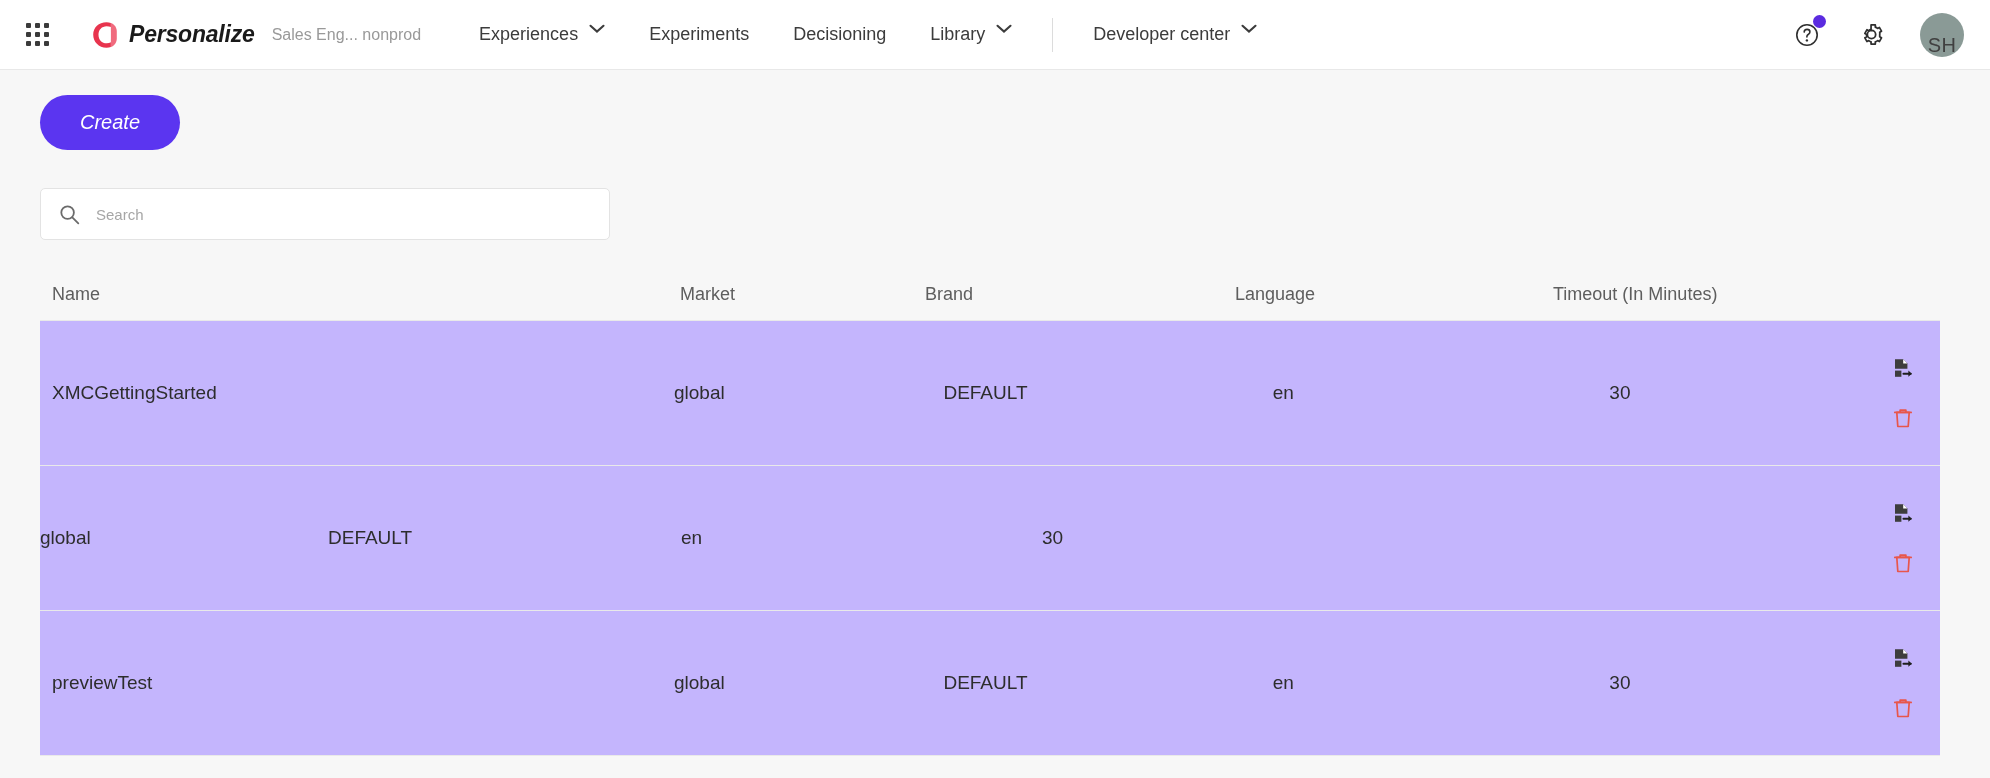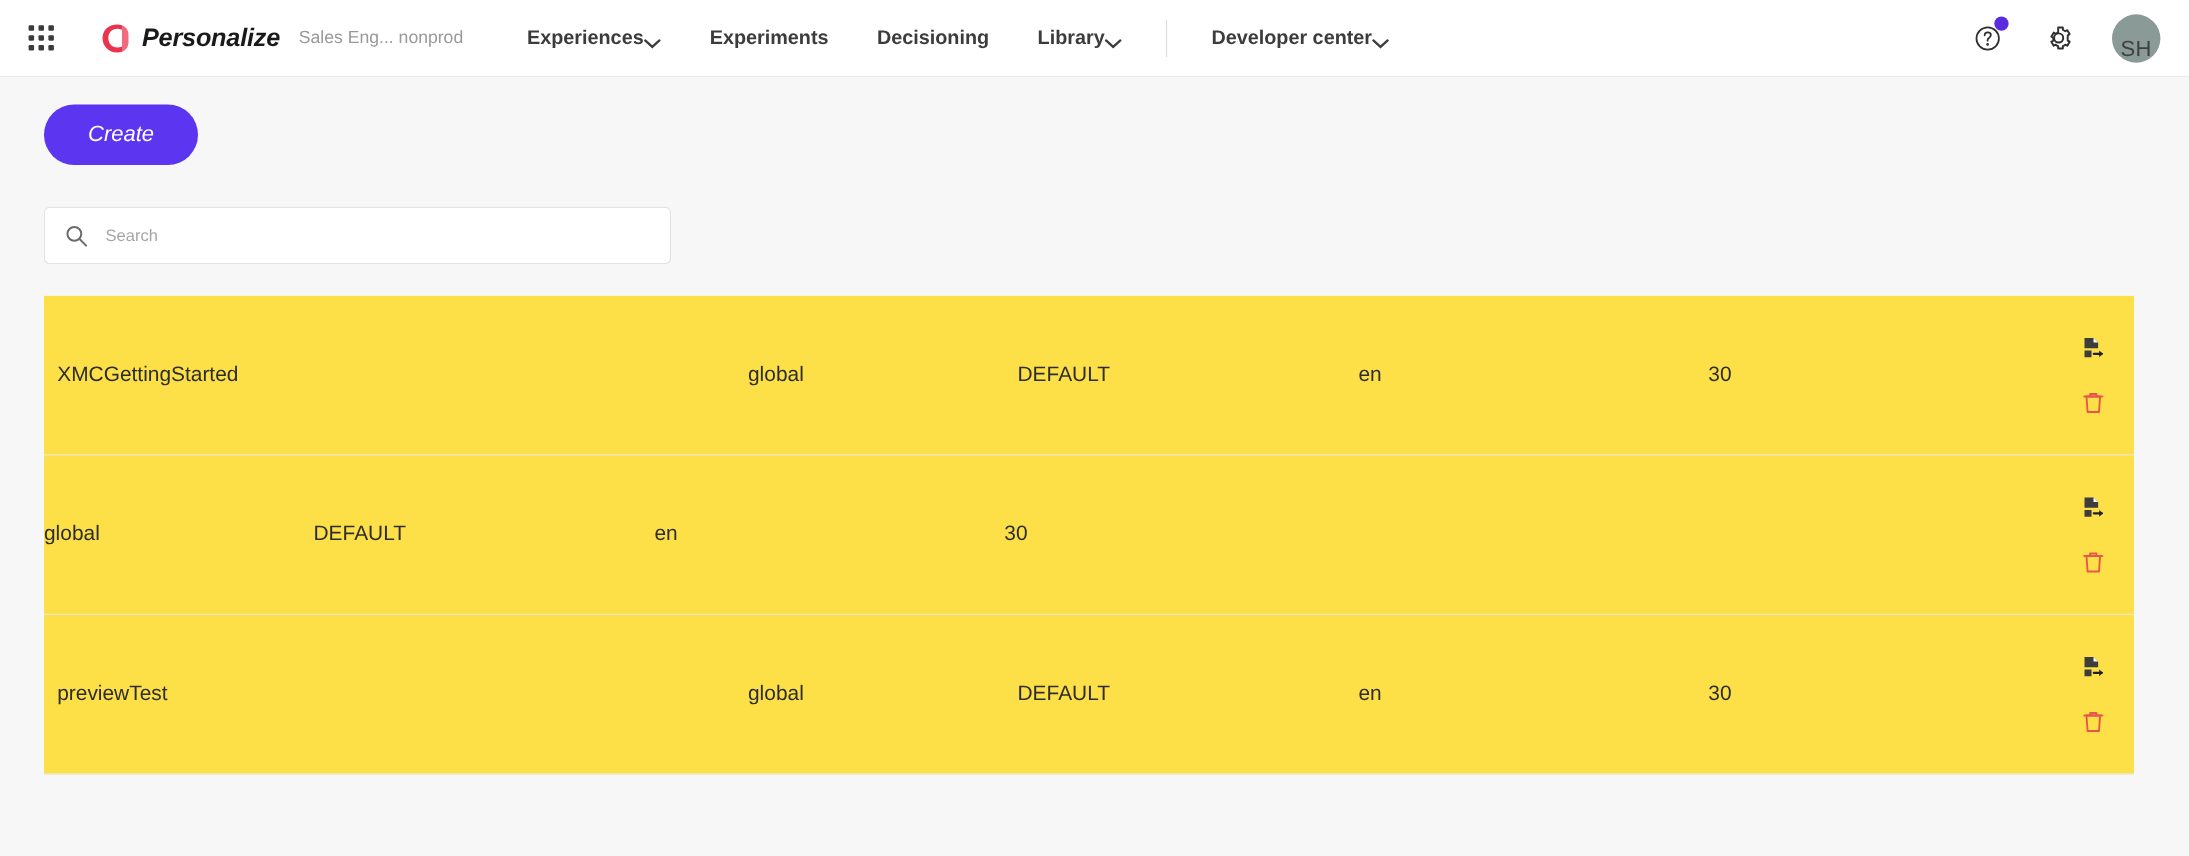"Experiences" .nav-item { align-items: flex-end -> flex-start; font-weight: bold -> none; gap: none -> 11px }
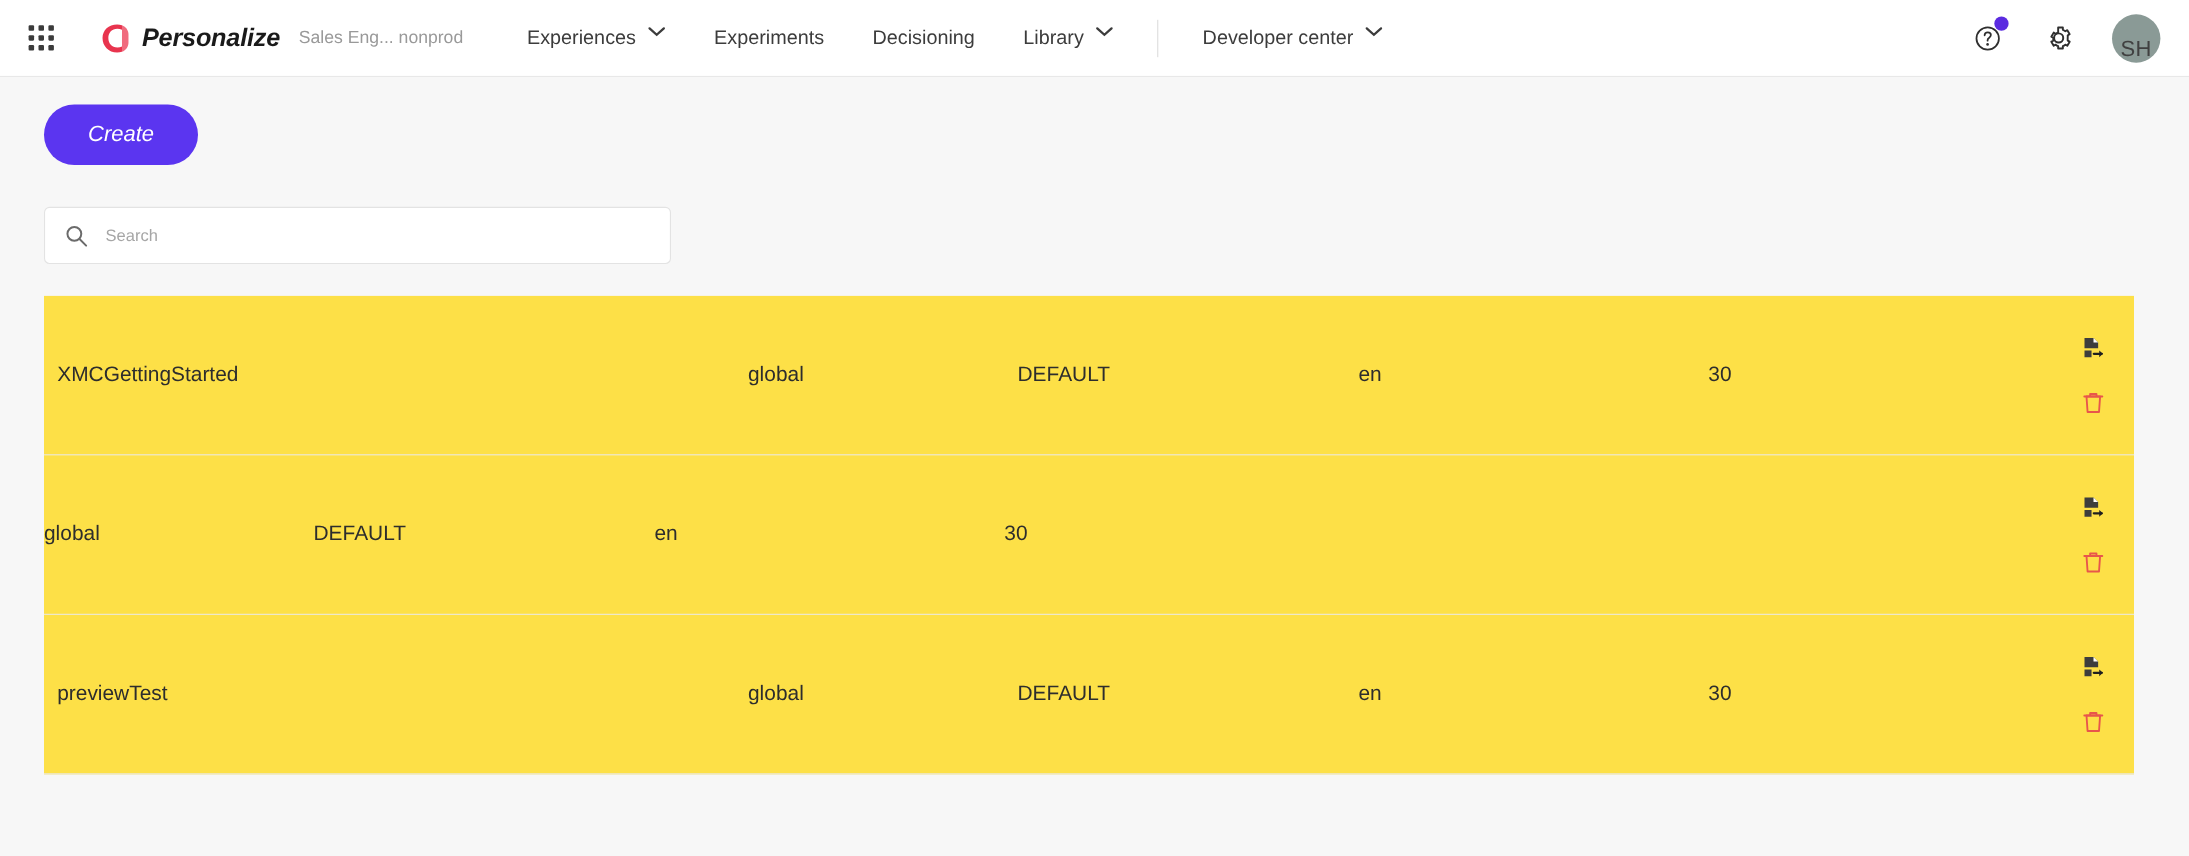"Name" div.trow { html: none -> <div> <div>Name</div> <div>Market</div> <div>Brand</div> <div>Language</div> <div>Timeout (In Minutes)</div> <div></div> </div> }
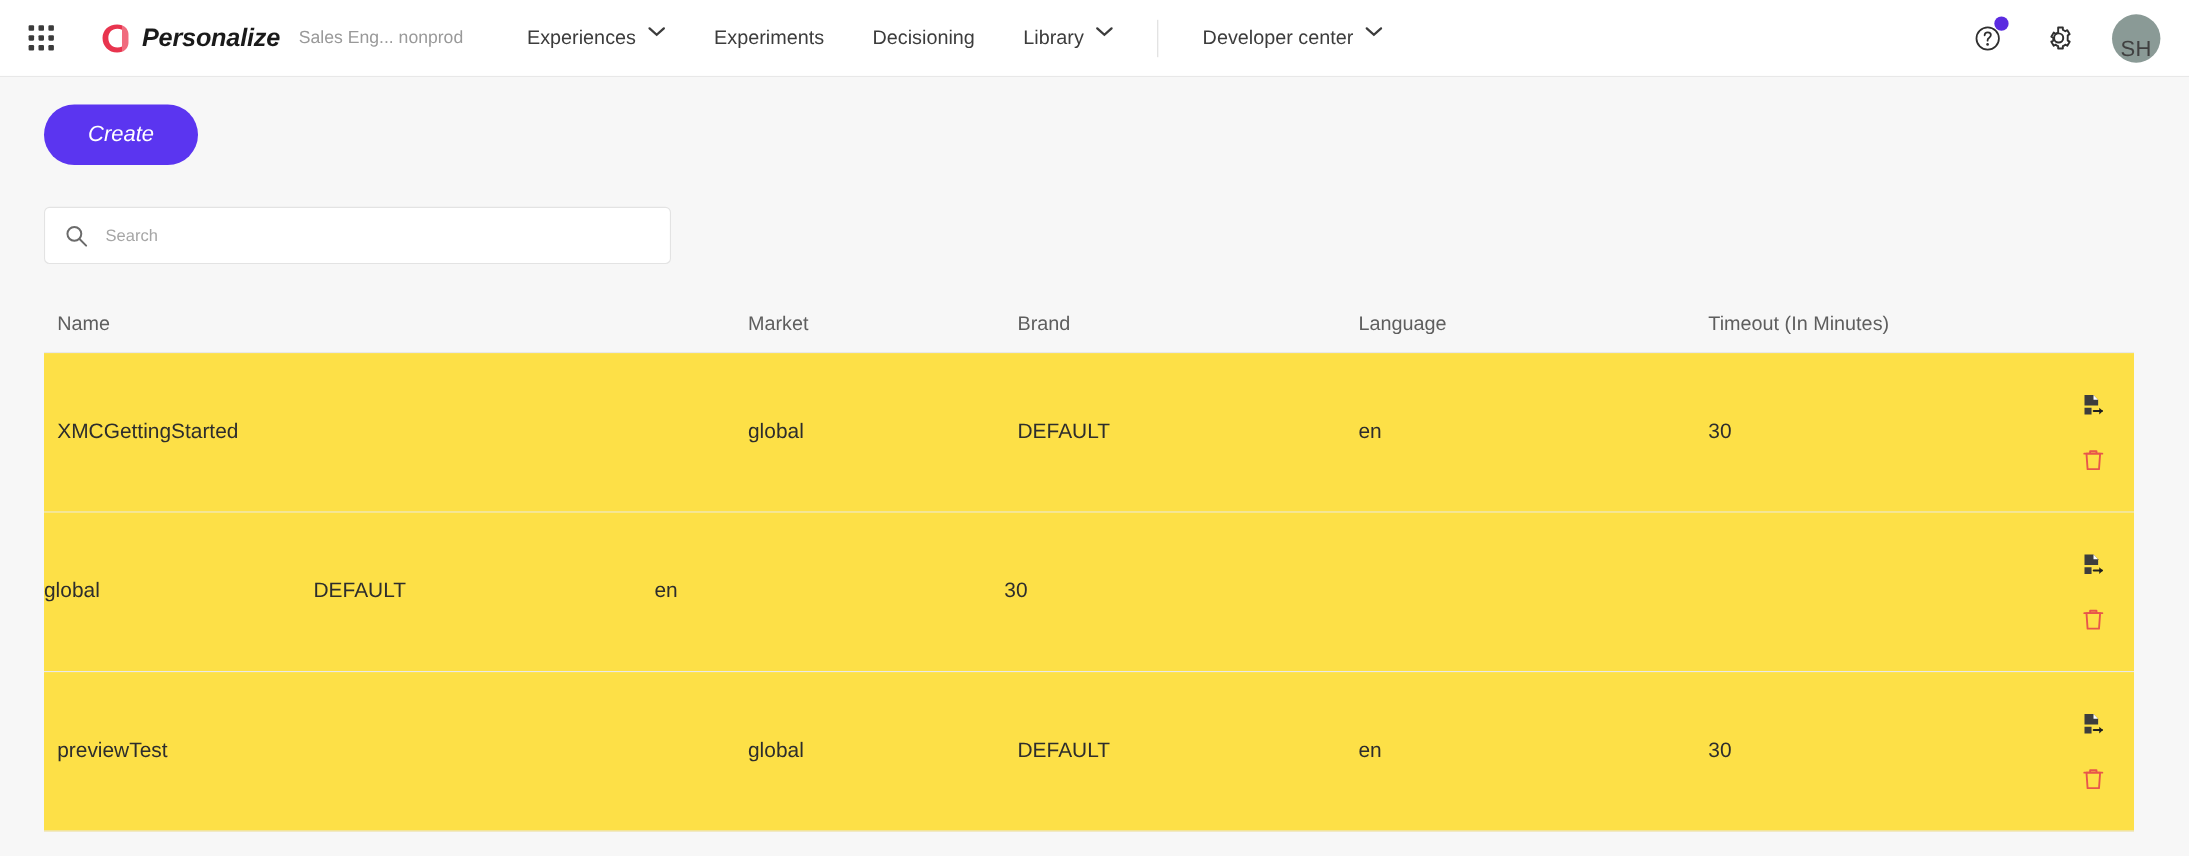"XMCGettingStarted" .tbody-row { background: #fde047 -> #c4b5fd; gap: none -> 43px }
